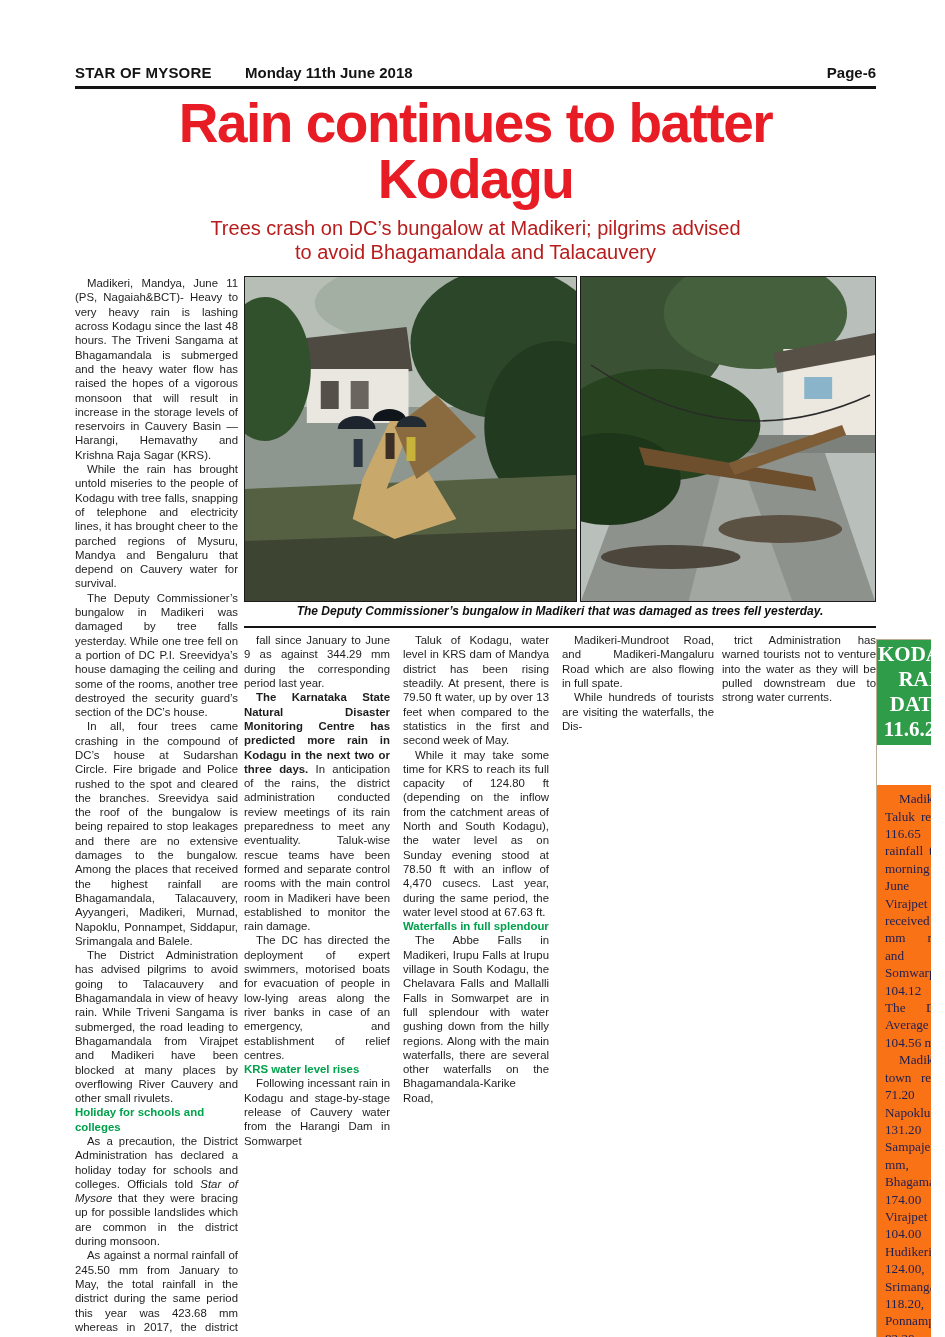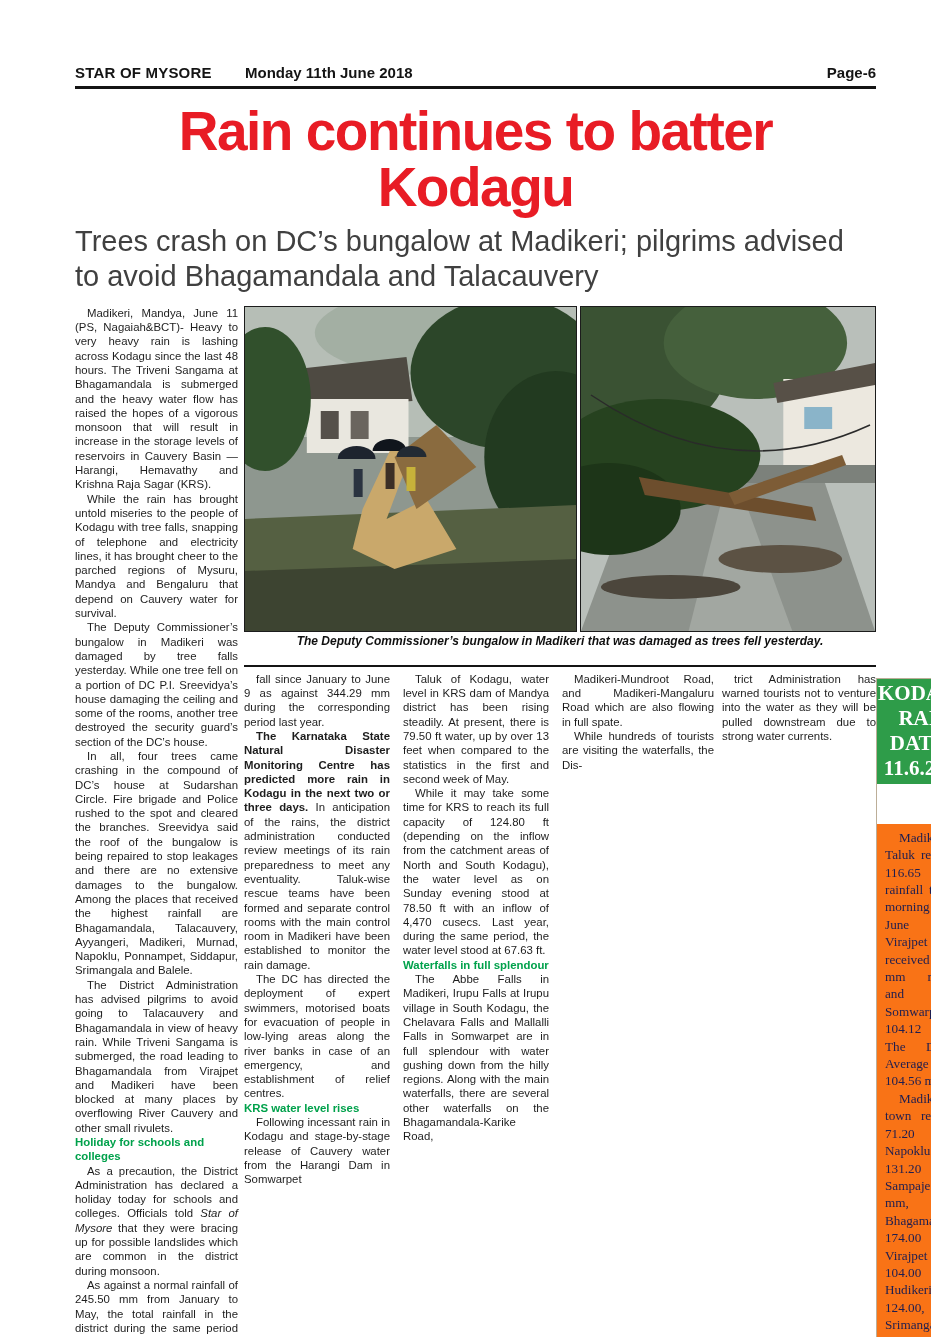"Rain continues to batter Kodagu" .headline { margin-top: 14px -> 6px }
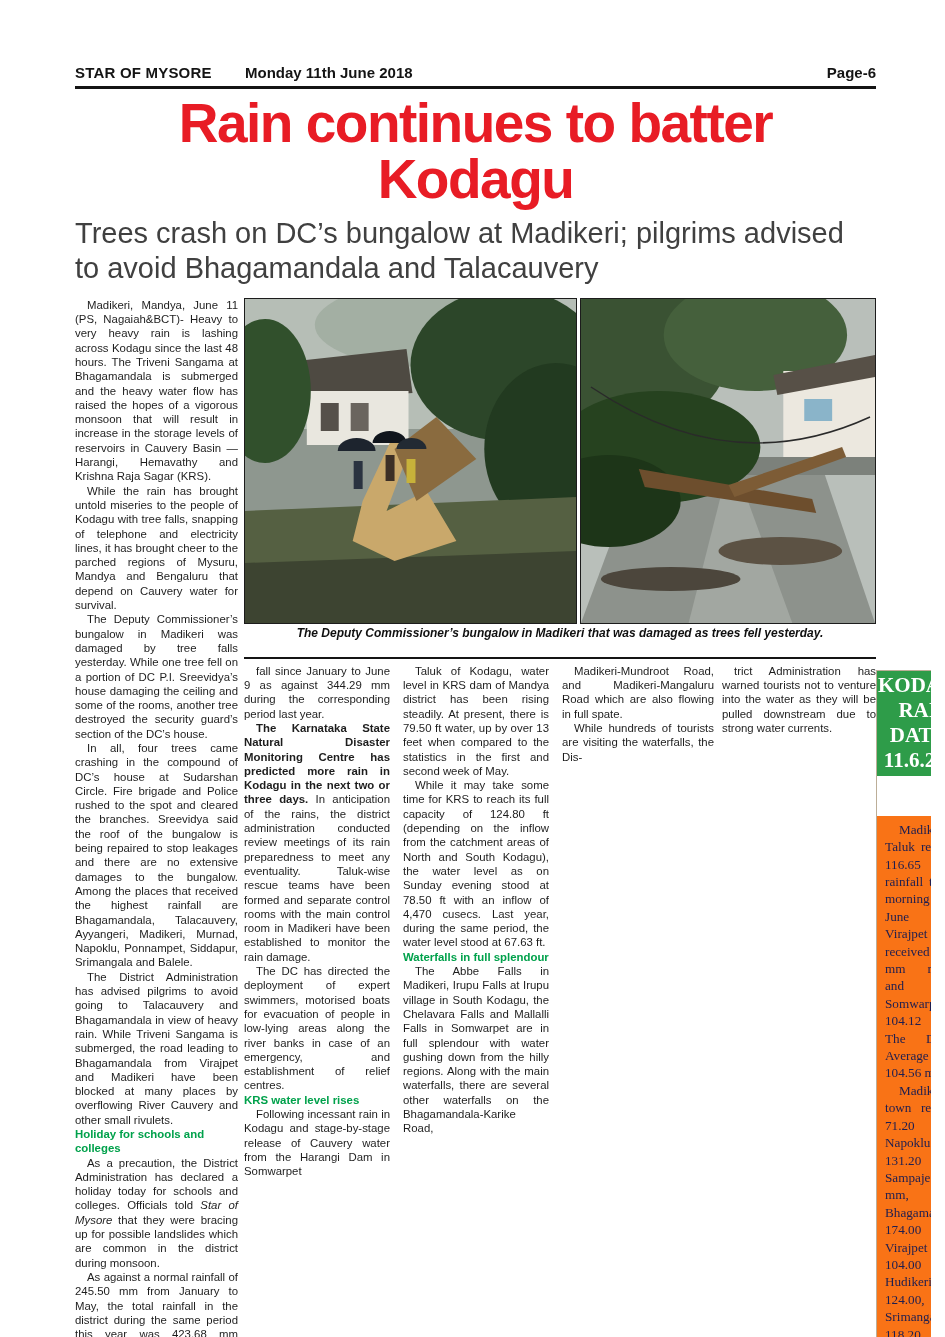"Trees crash on DC’s bungalow" .subheadline { color: #404040 -> #b91c1c; font-size: 29px -> 20px; text-align: none -> center }
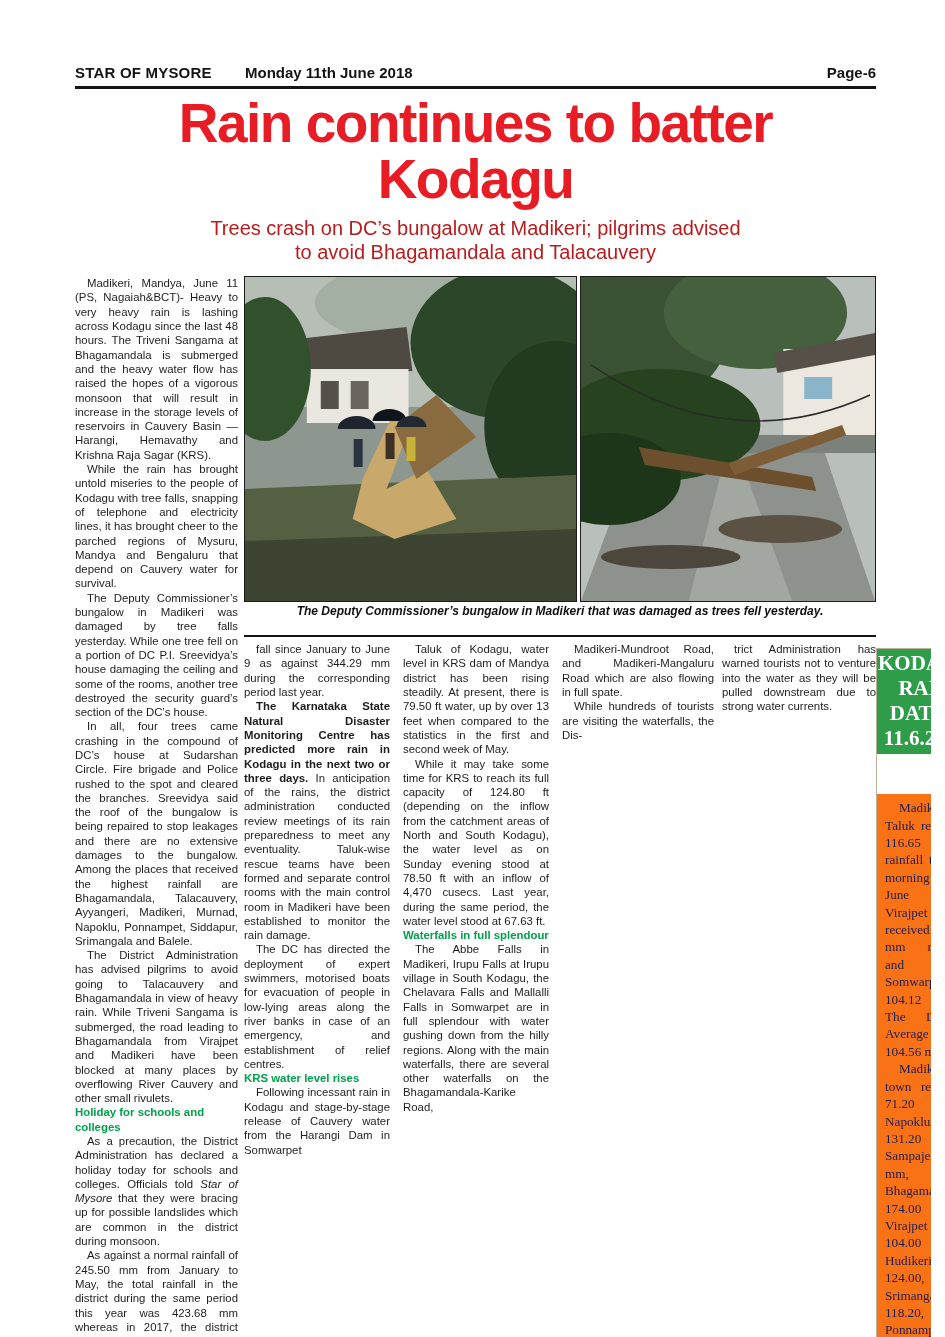"The Deputy Commissioner’s bungalow in Madikeri that" .caption { padding: 2px 0 17px -> 2px 0 8px }
